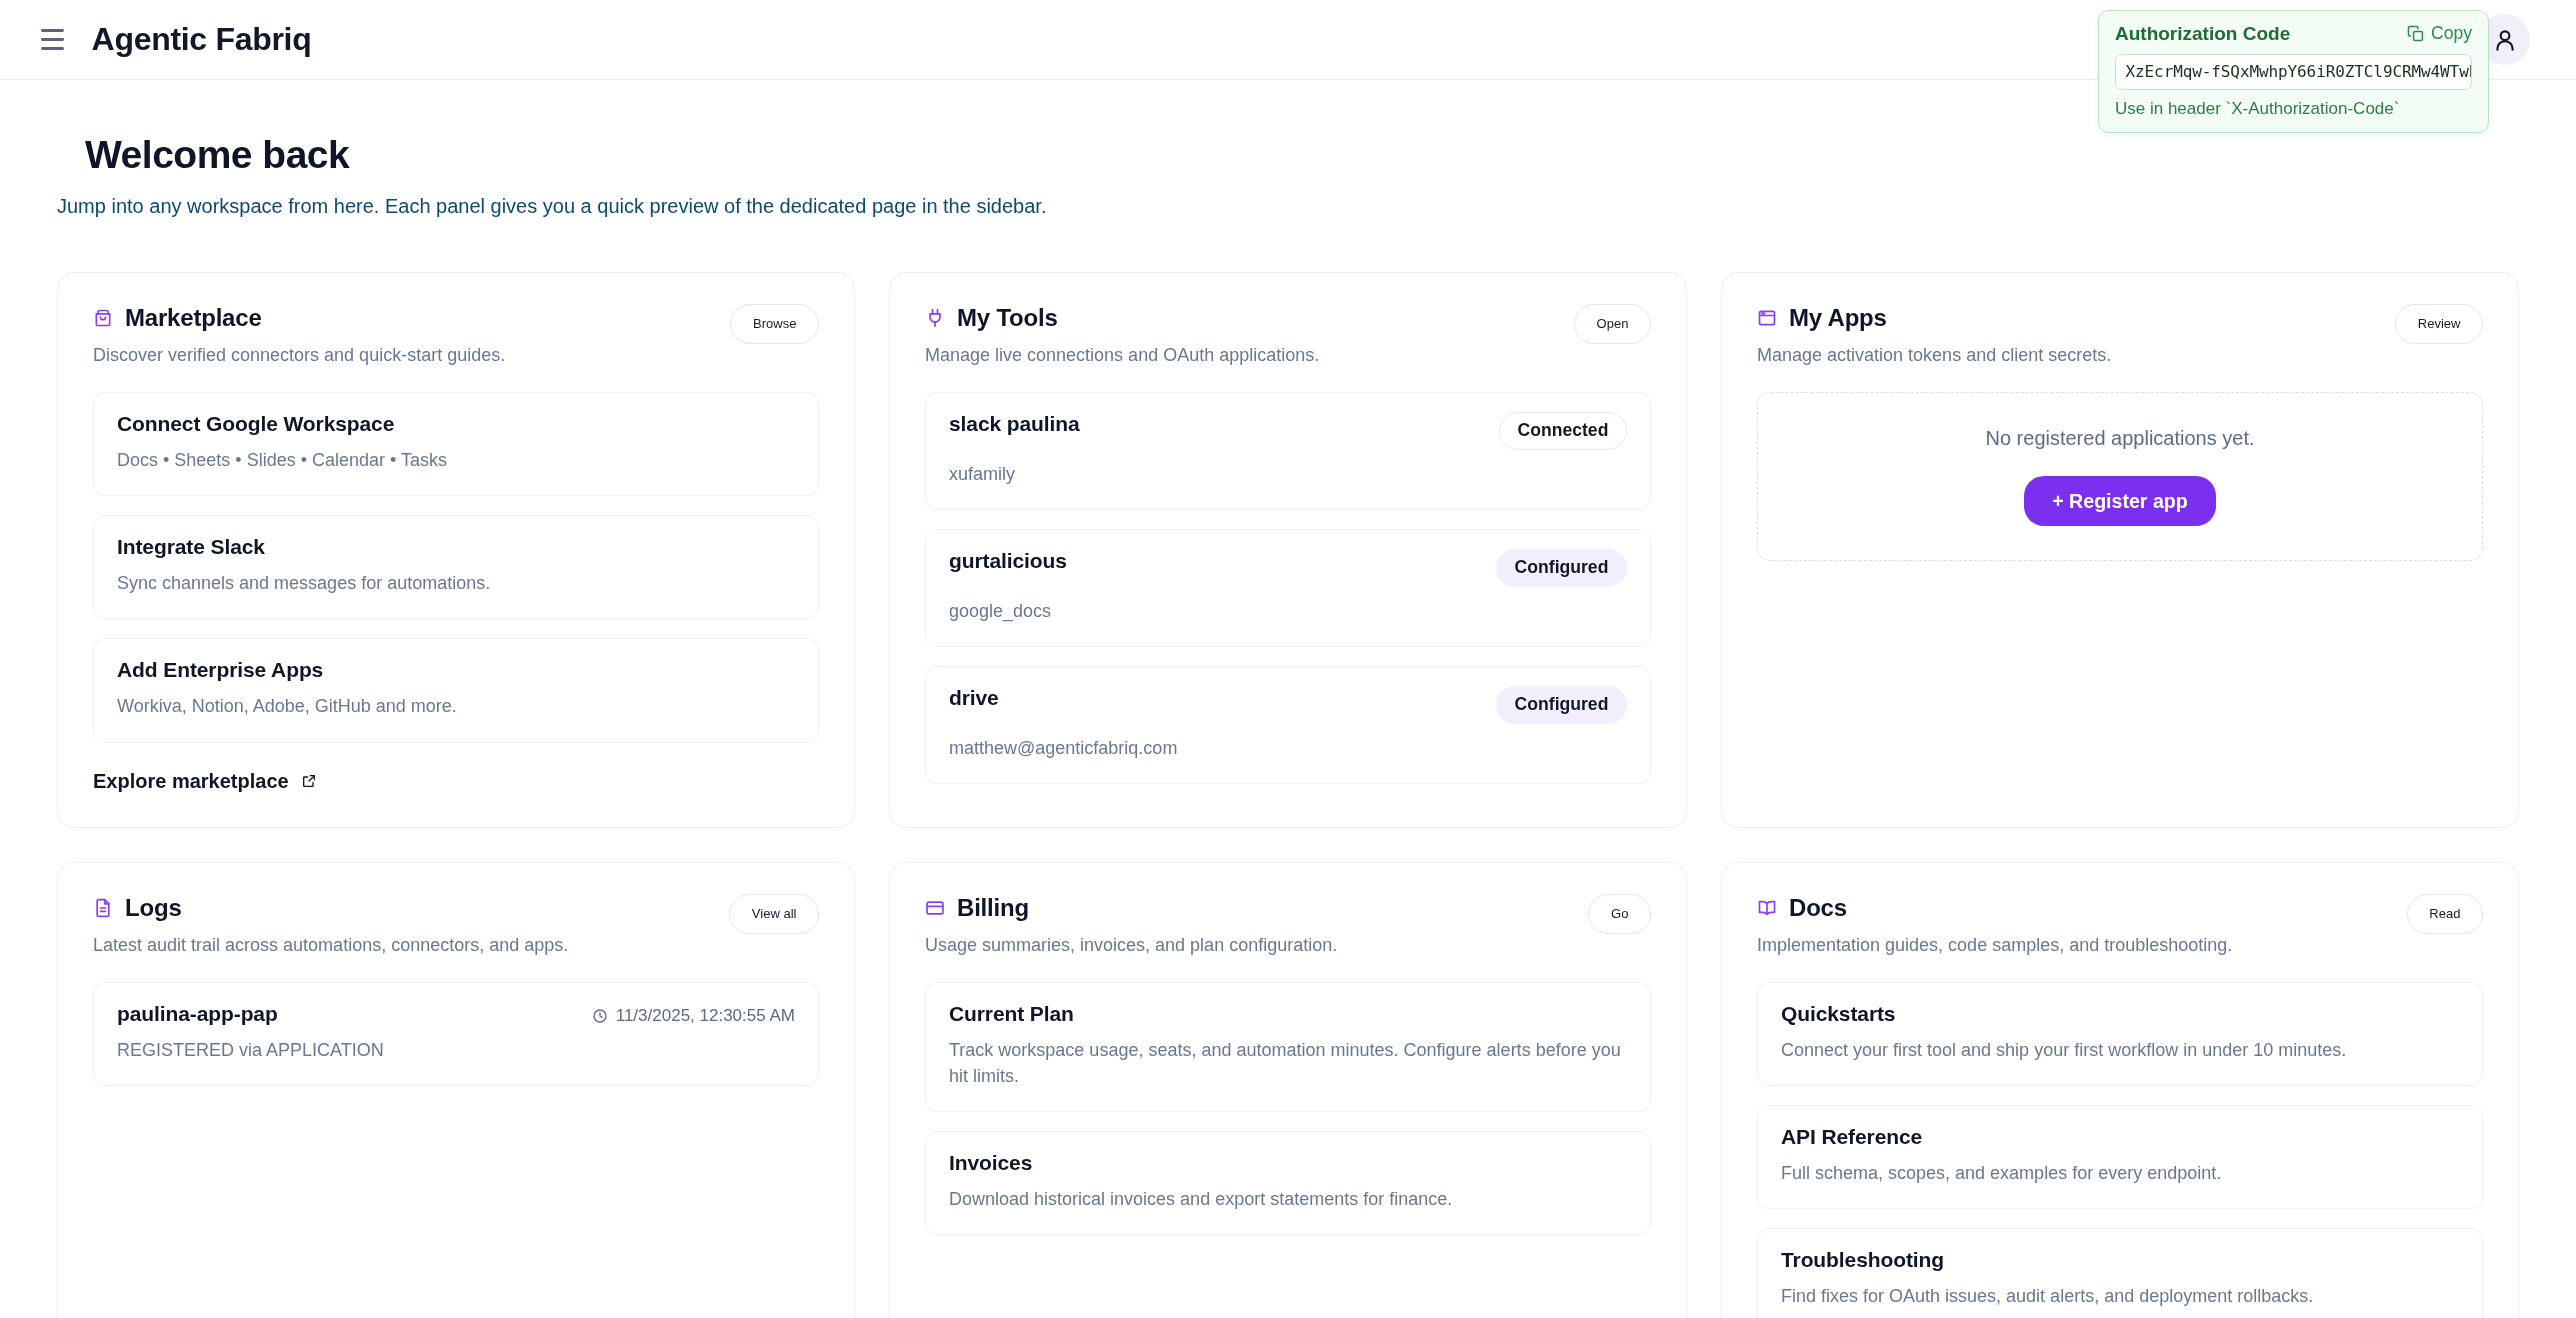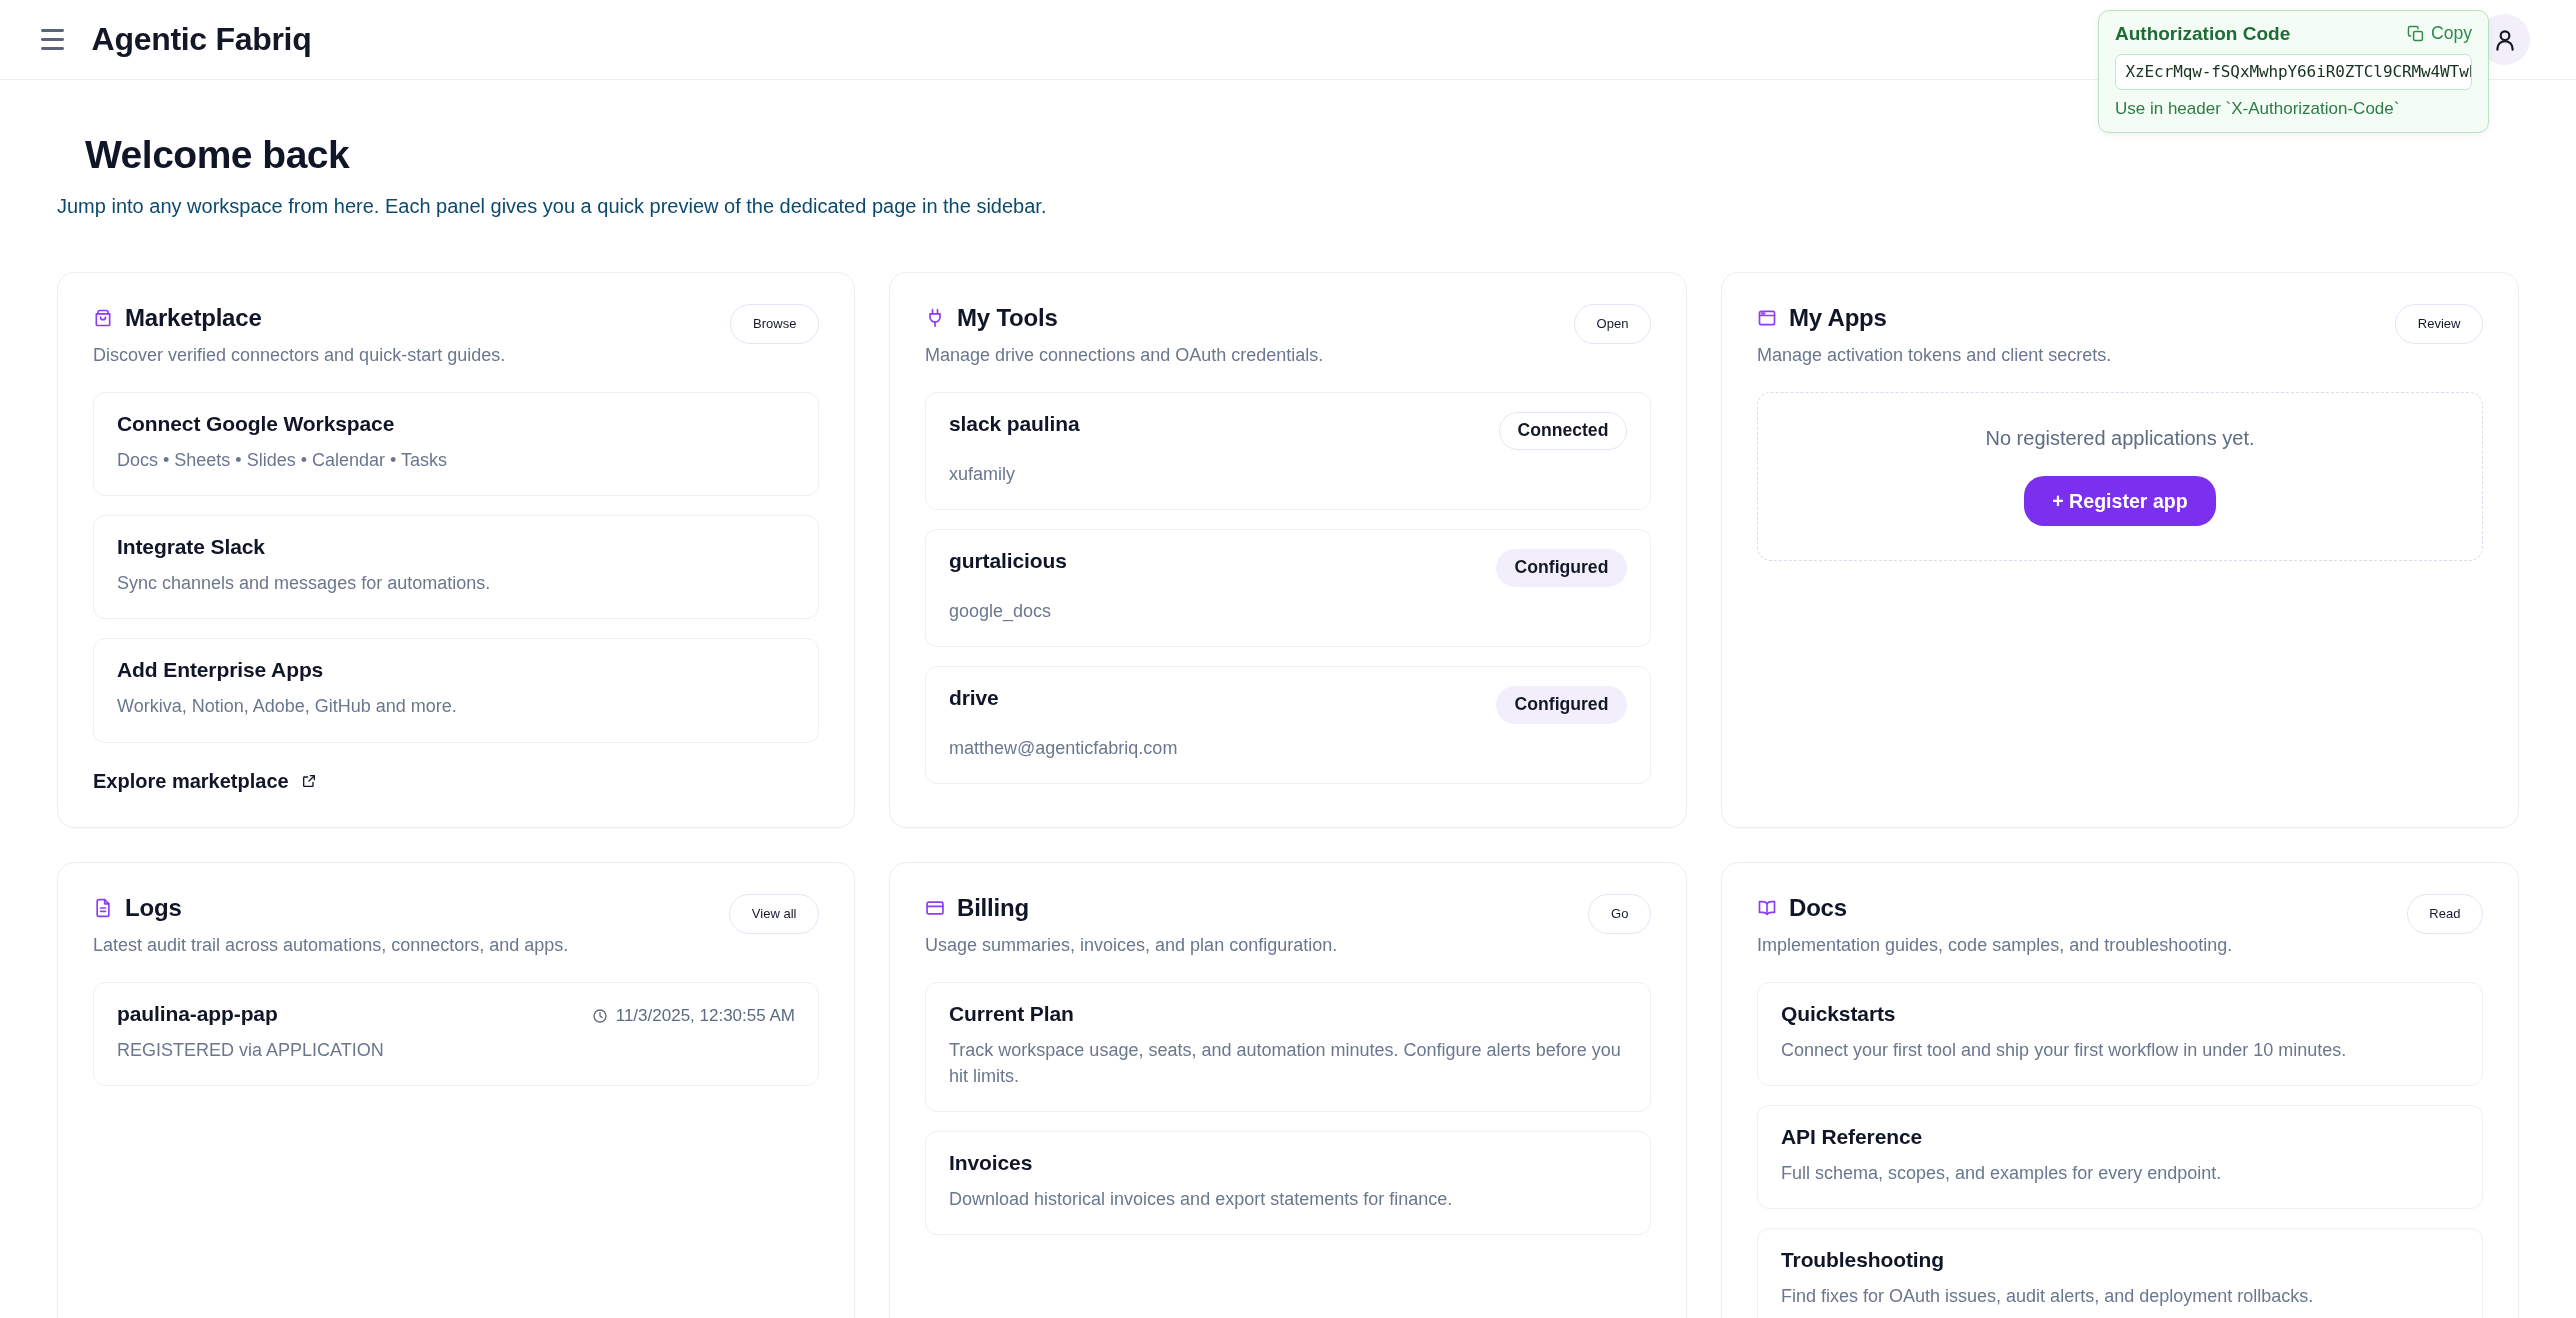"Manage drive connections and OAuth" div.panel-sub { text: drive connections and OAuth credentials -> live connections and OAuth applications }
